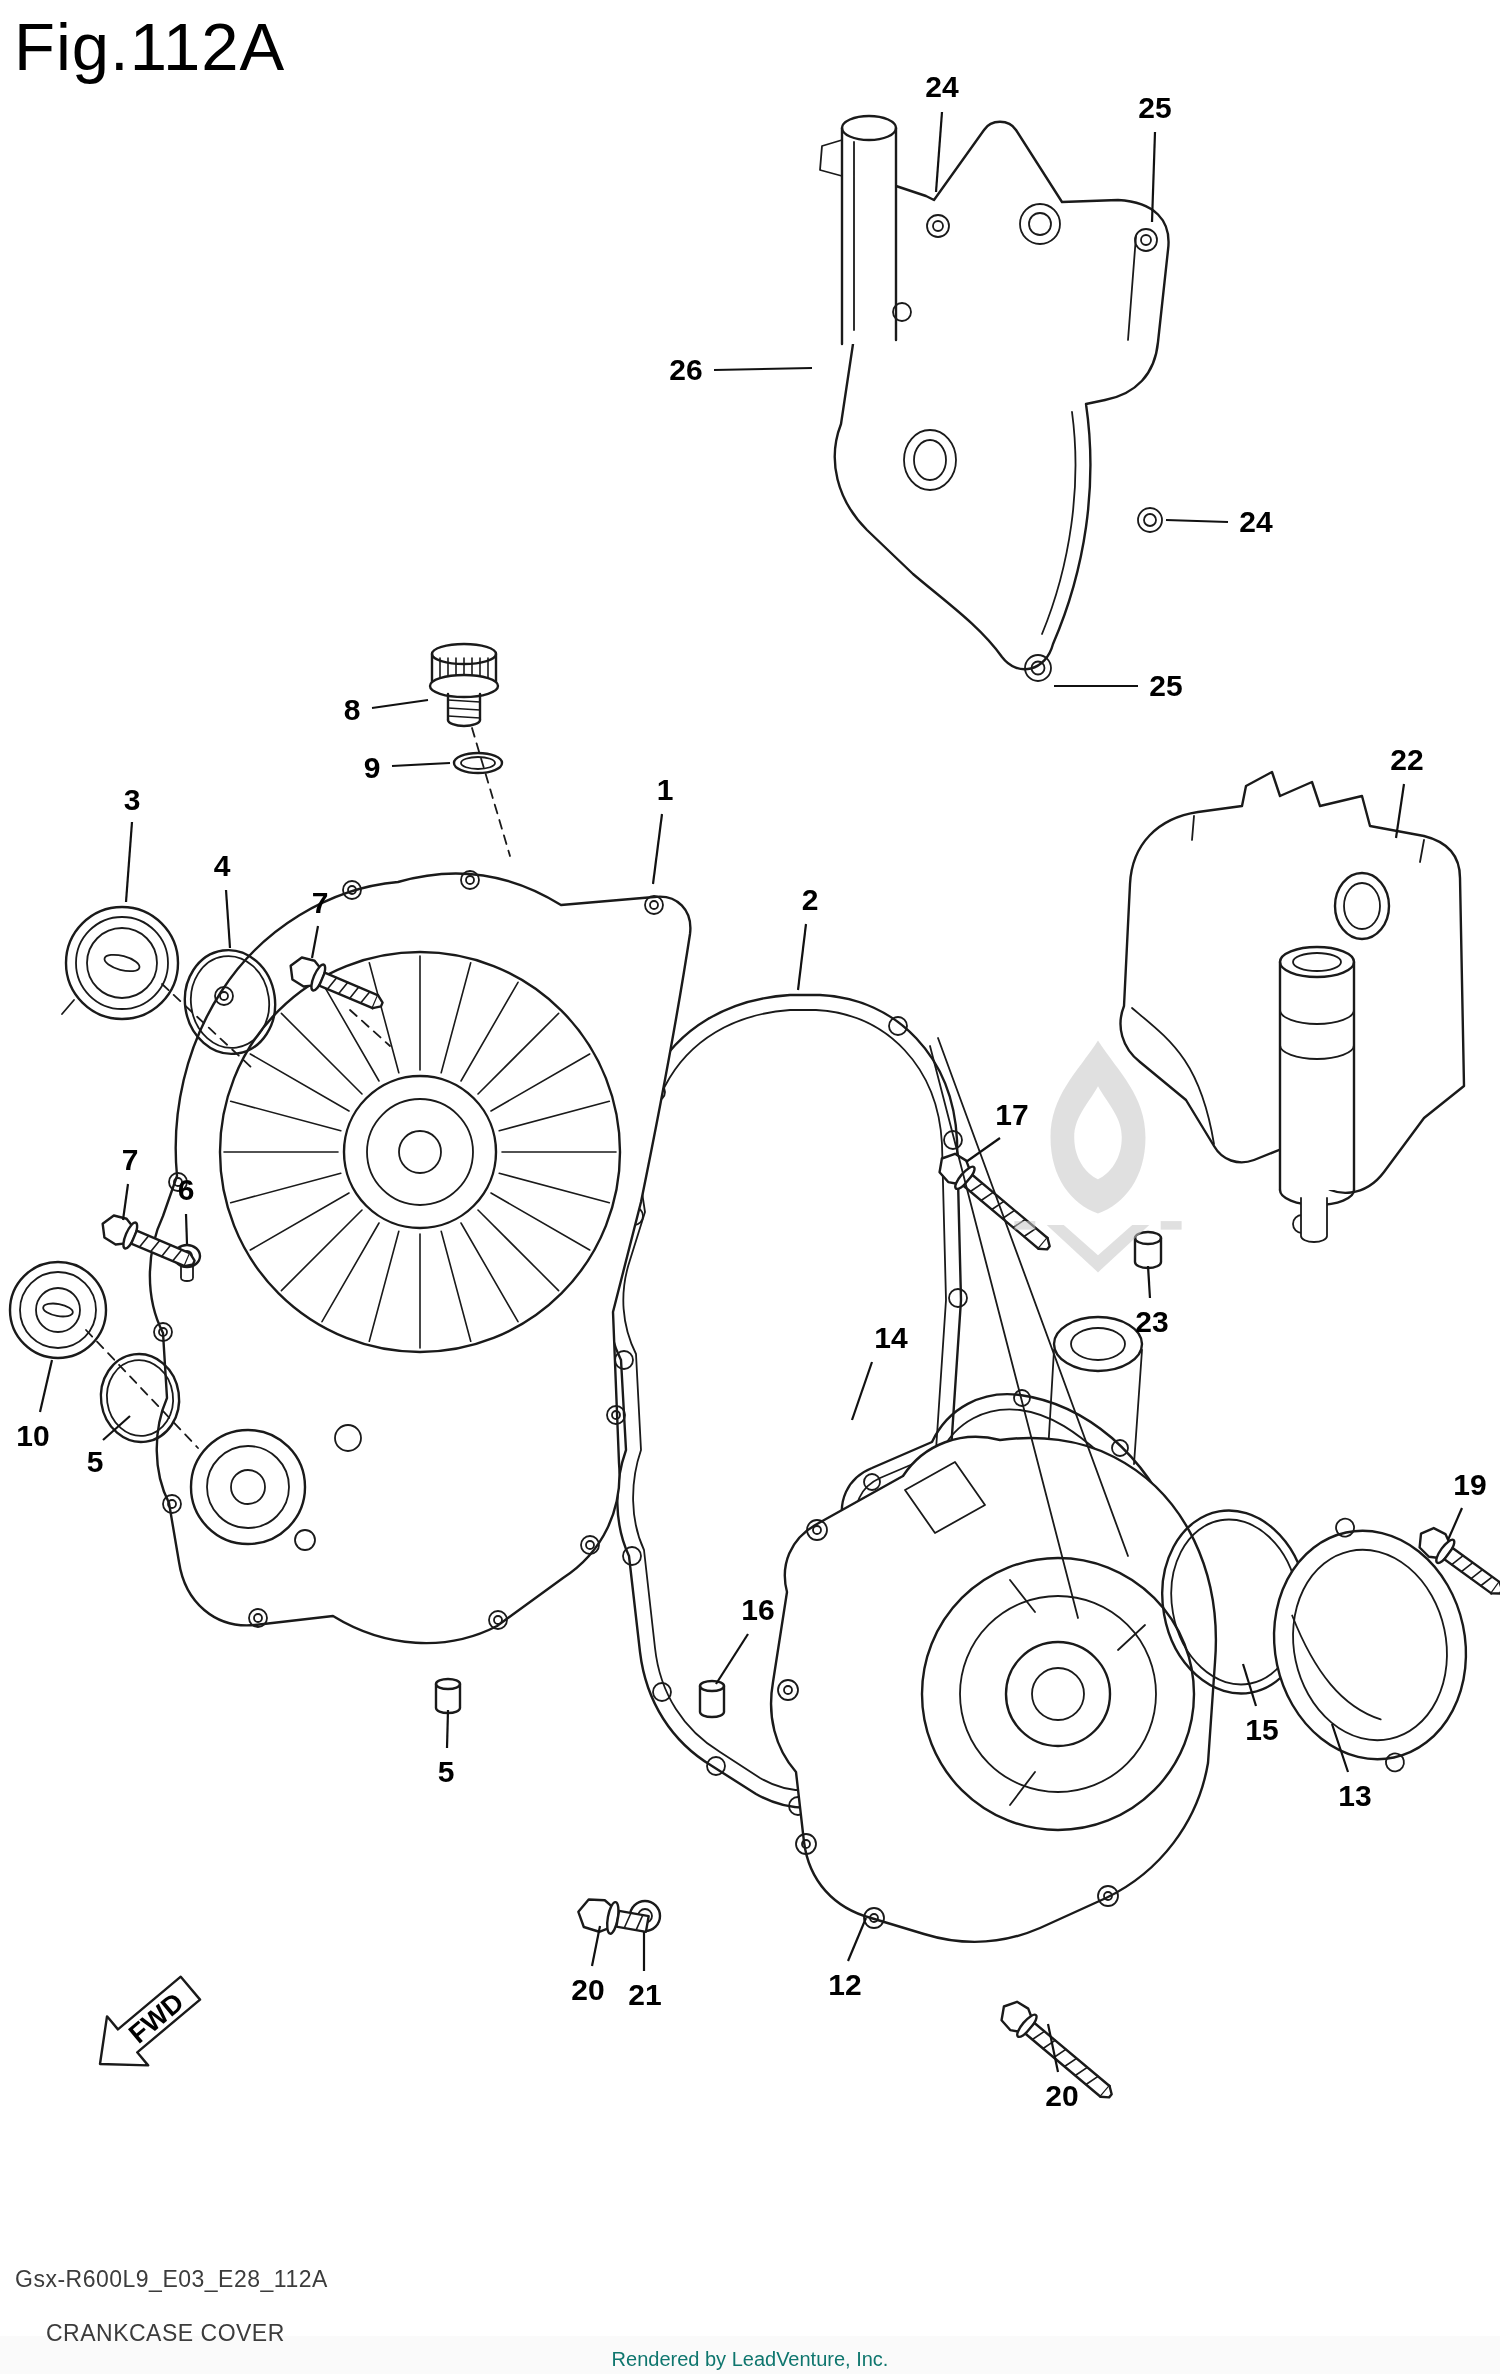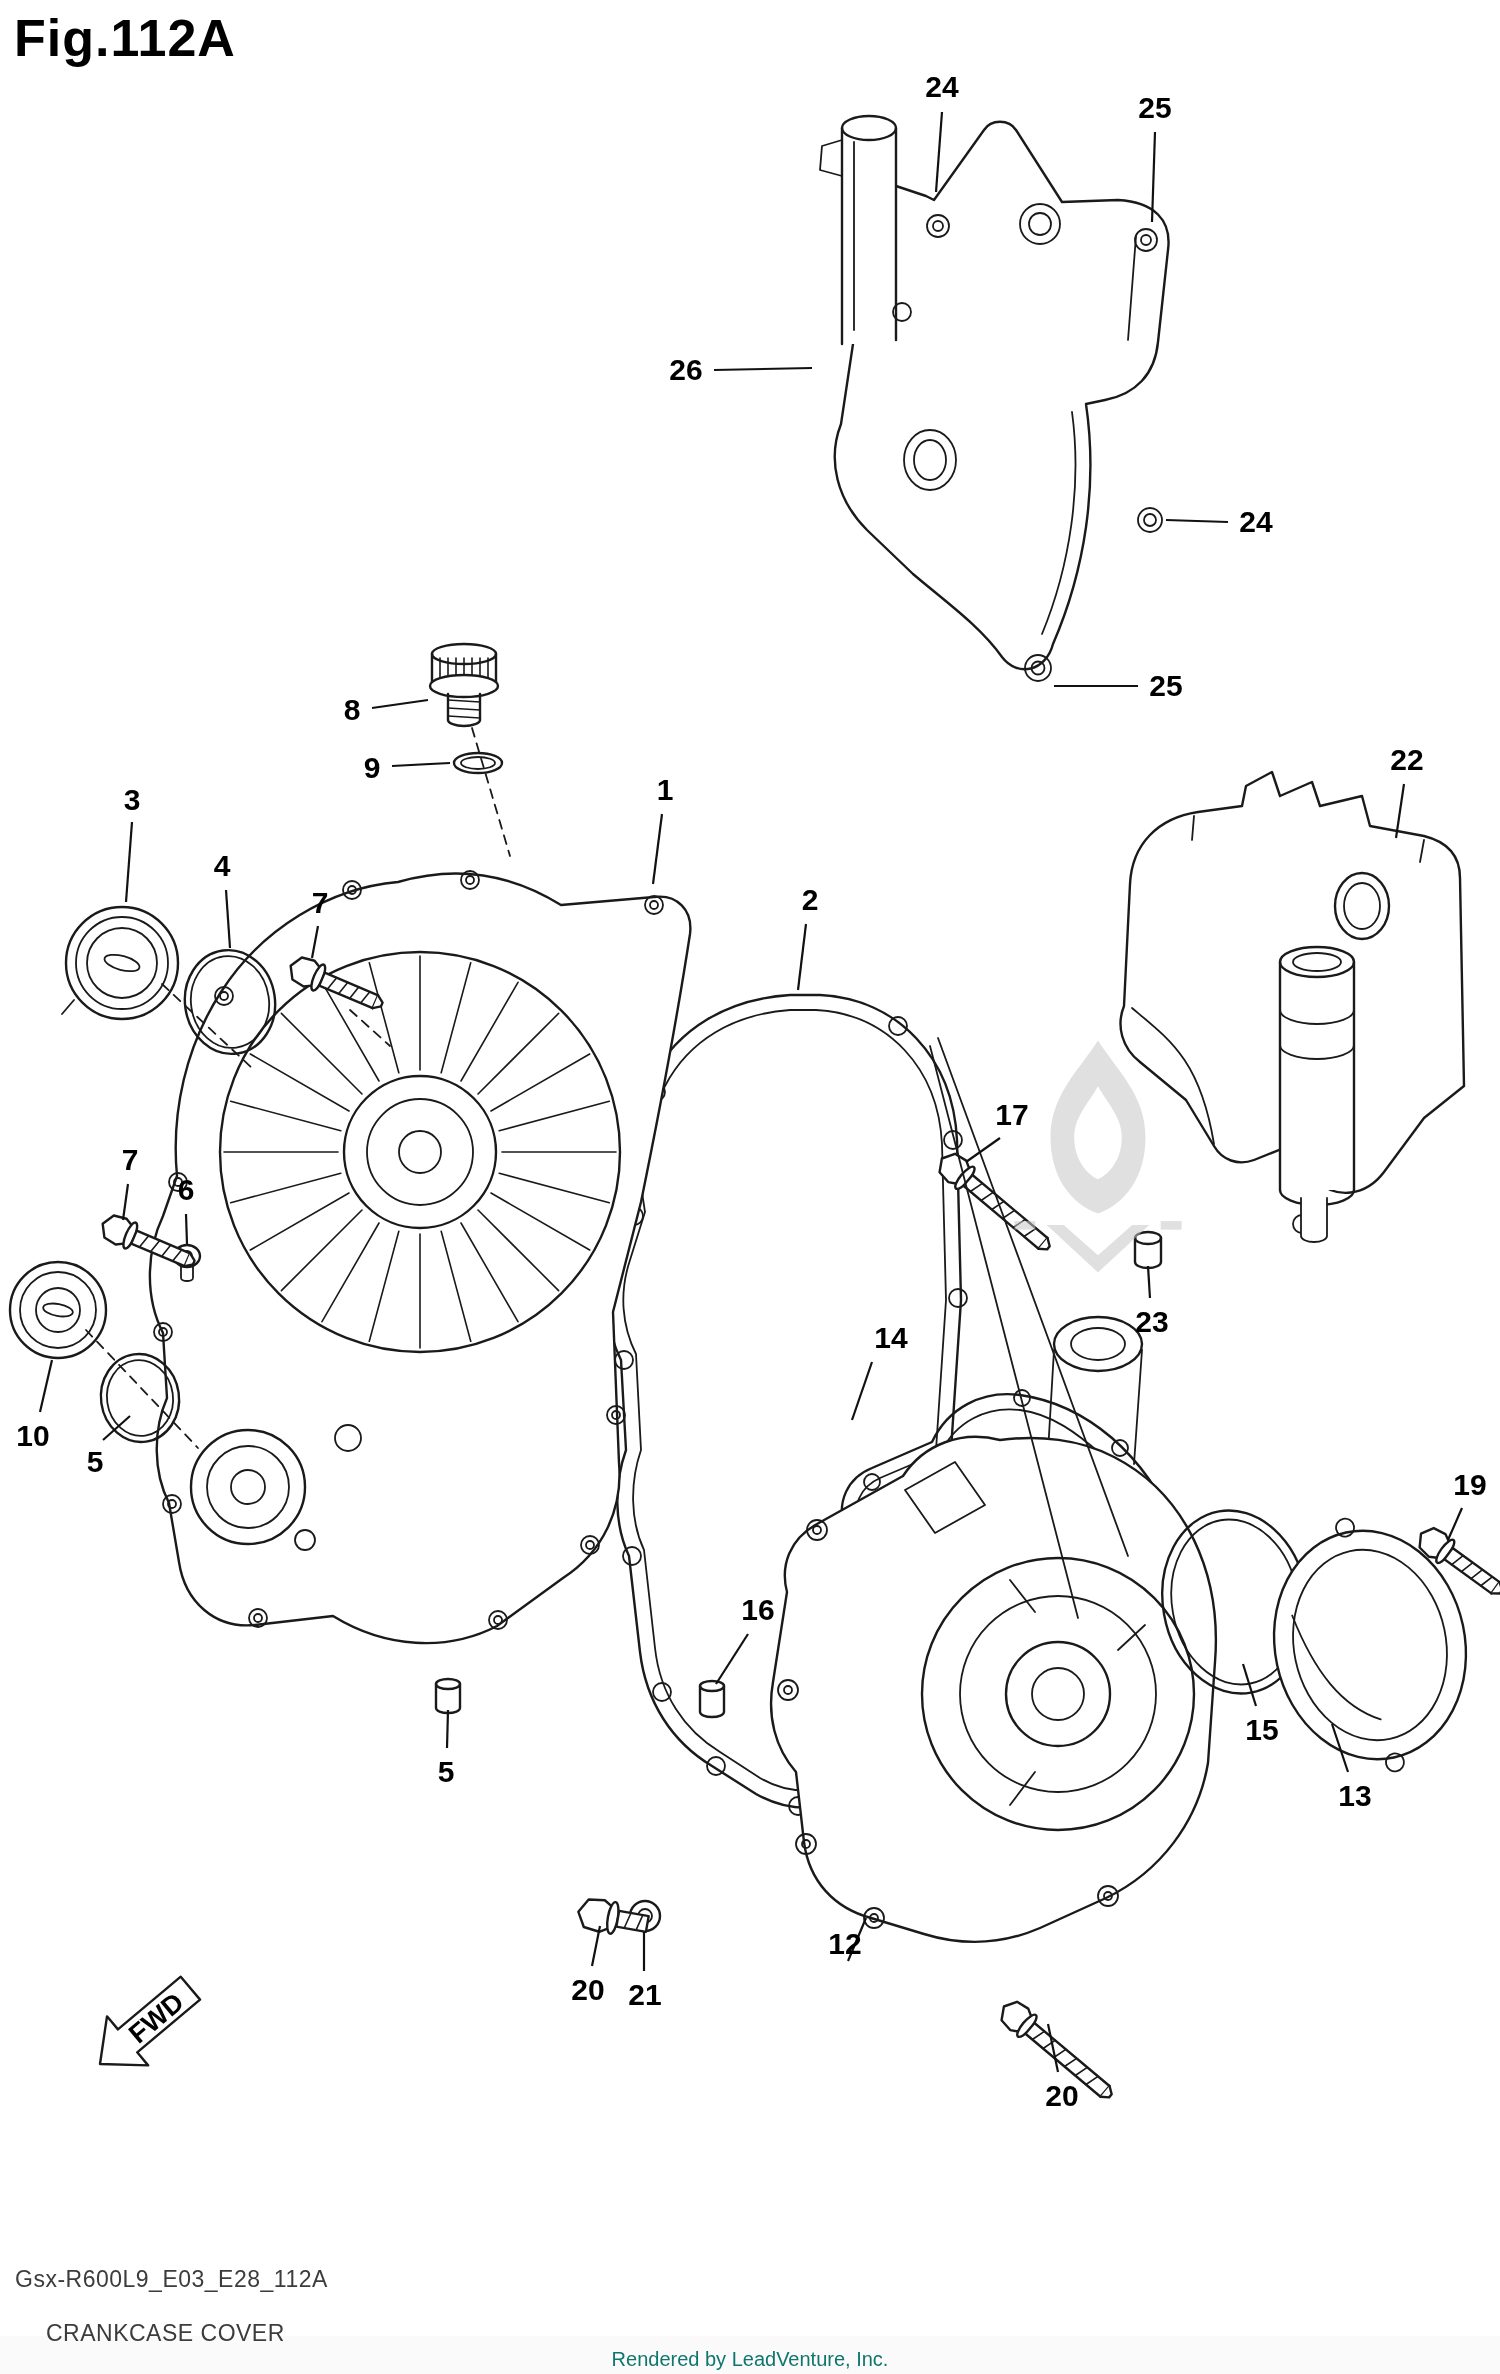"Fig.112A" .fig-title { font-size: 52px -> 67px; font-weight: 700 -> 400 }
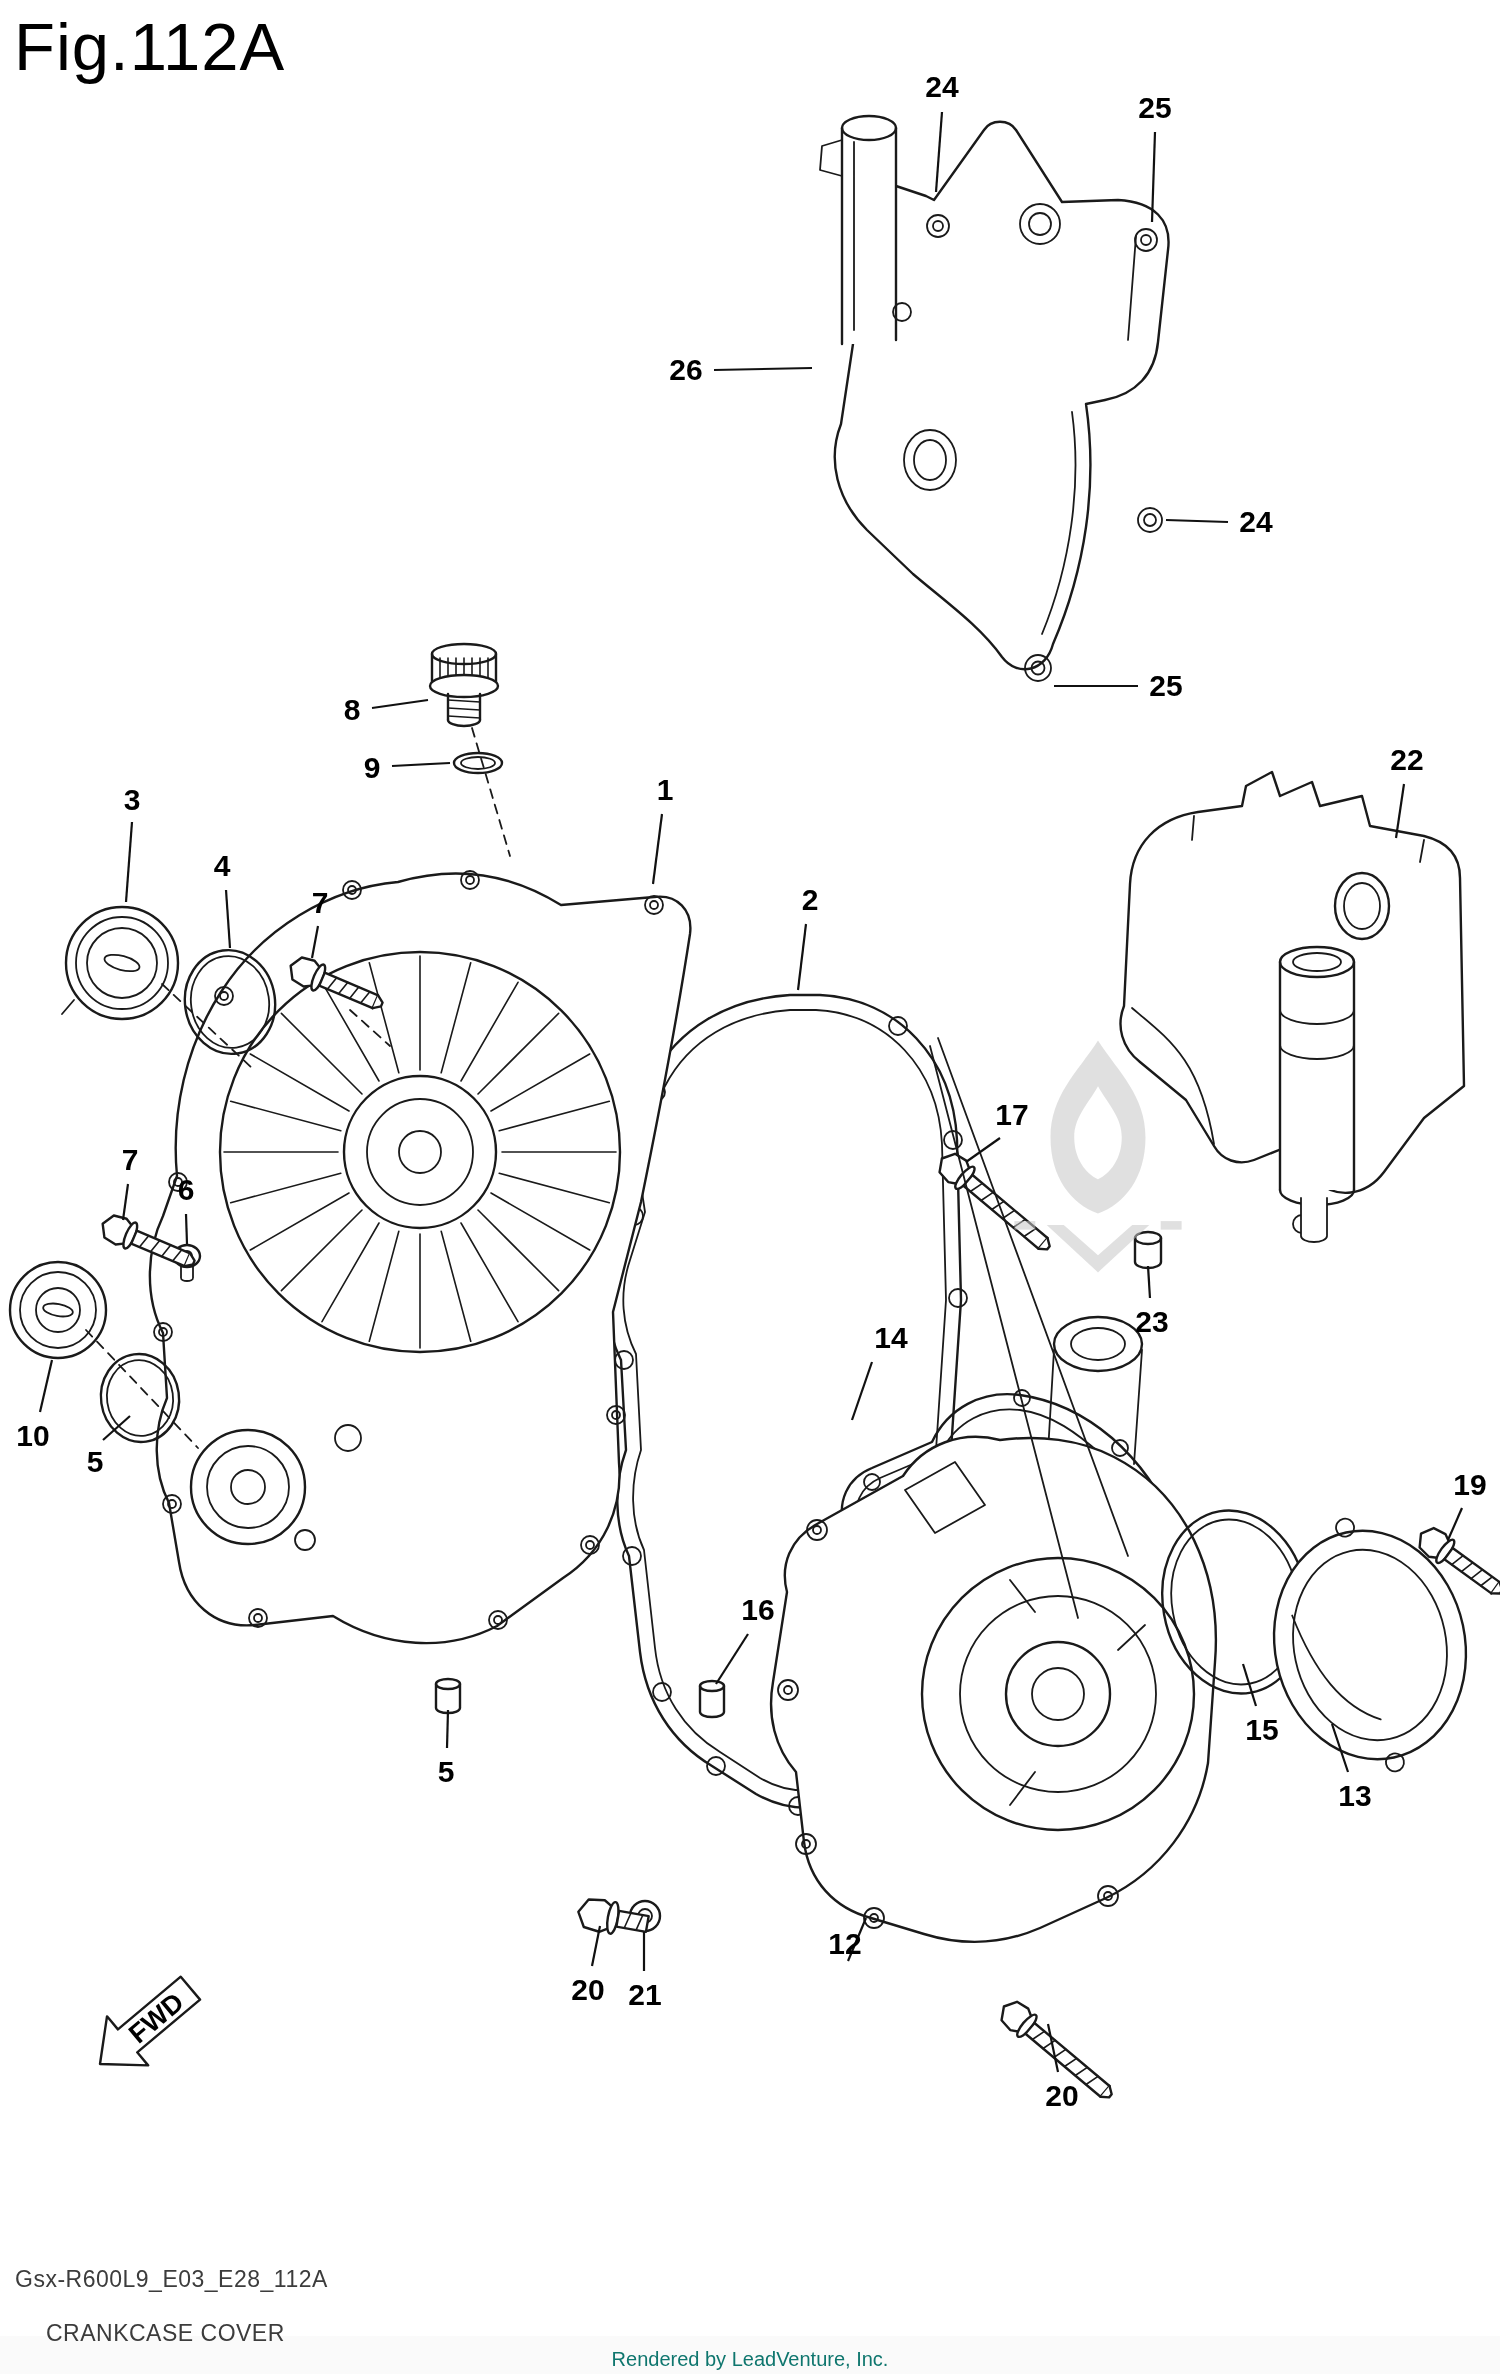"12" div.callout { top: 1944px -> 1985px }
